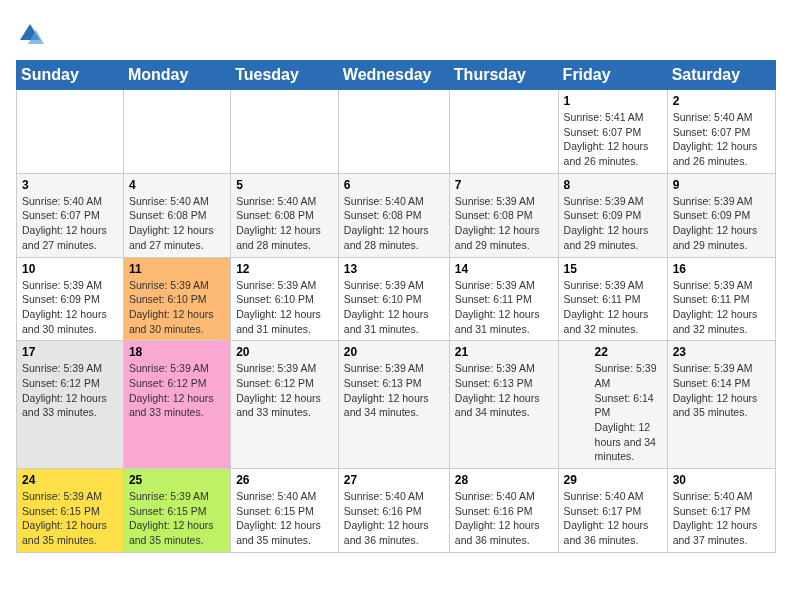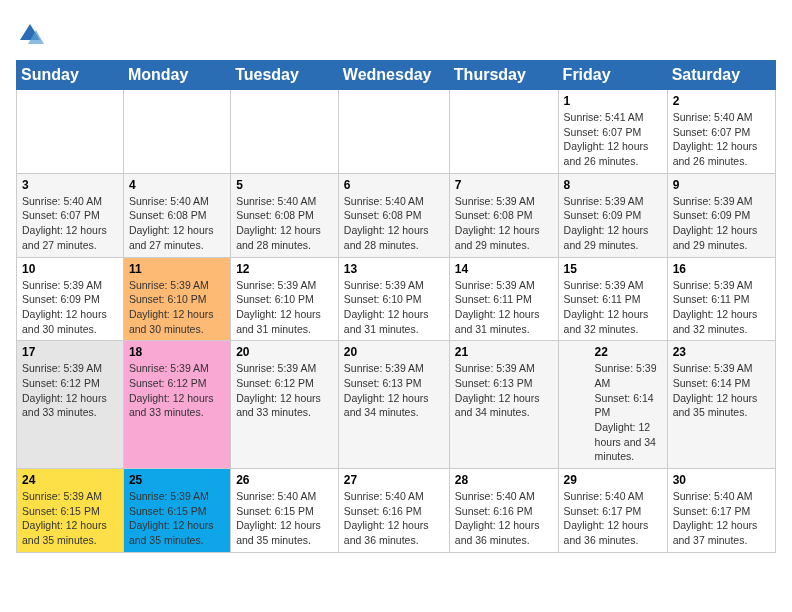"25" td { background: #0ea5e9 -> #bef264 }
